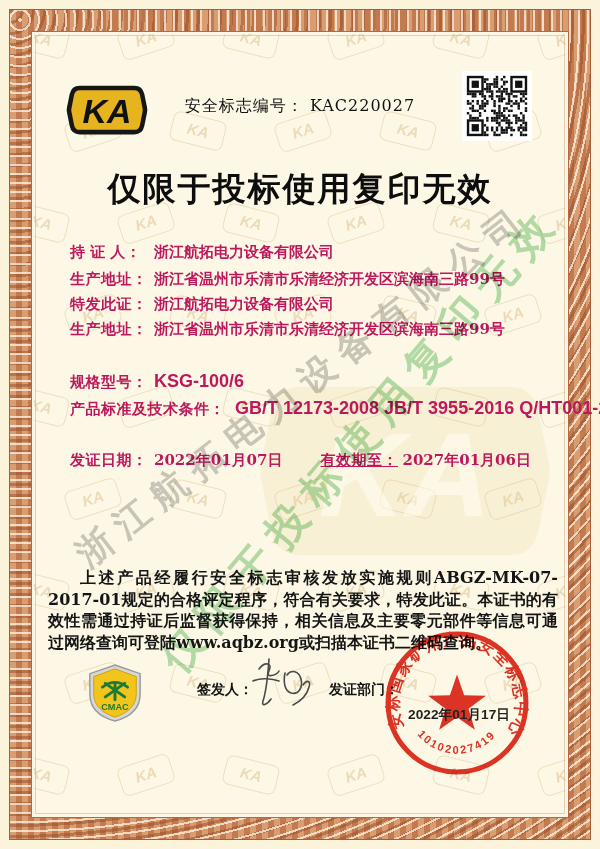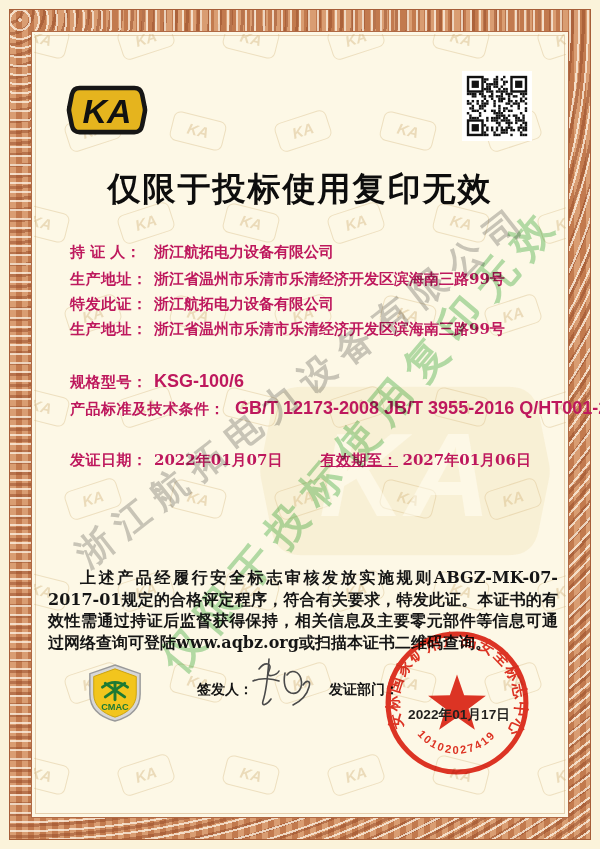"安全标志编号： KAC220027" div.cert-line { html: none -> <div> <span>安全标志编号：</span> <span>KAC220027</span> </div> }
